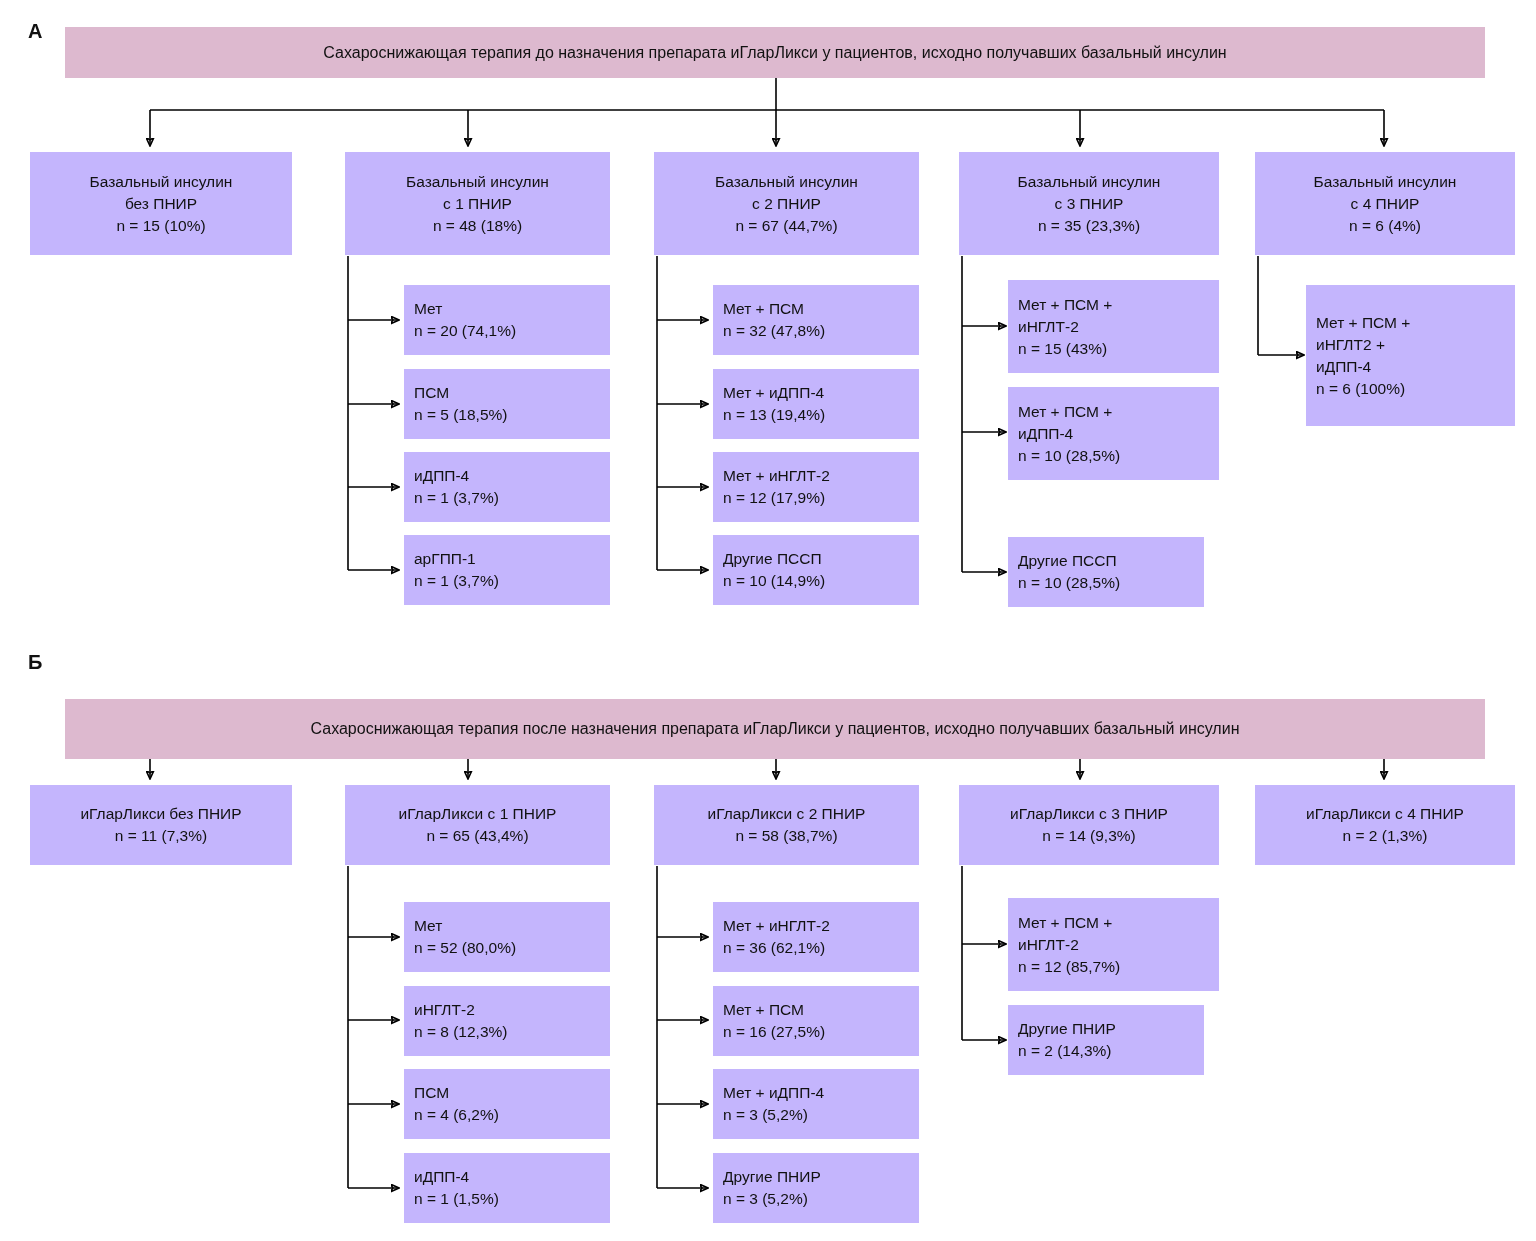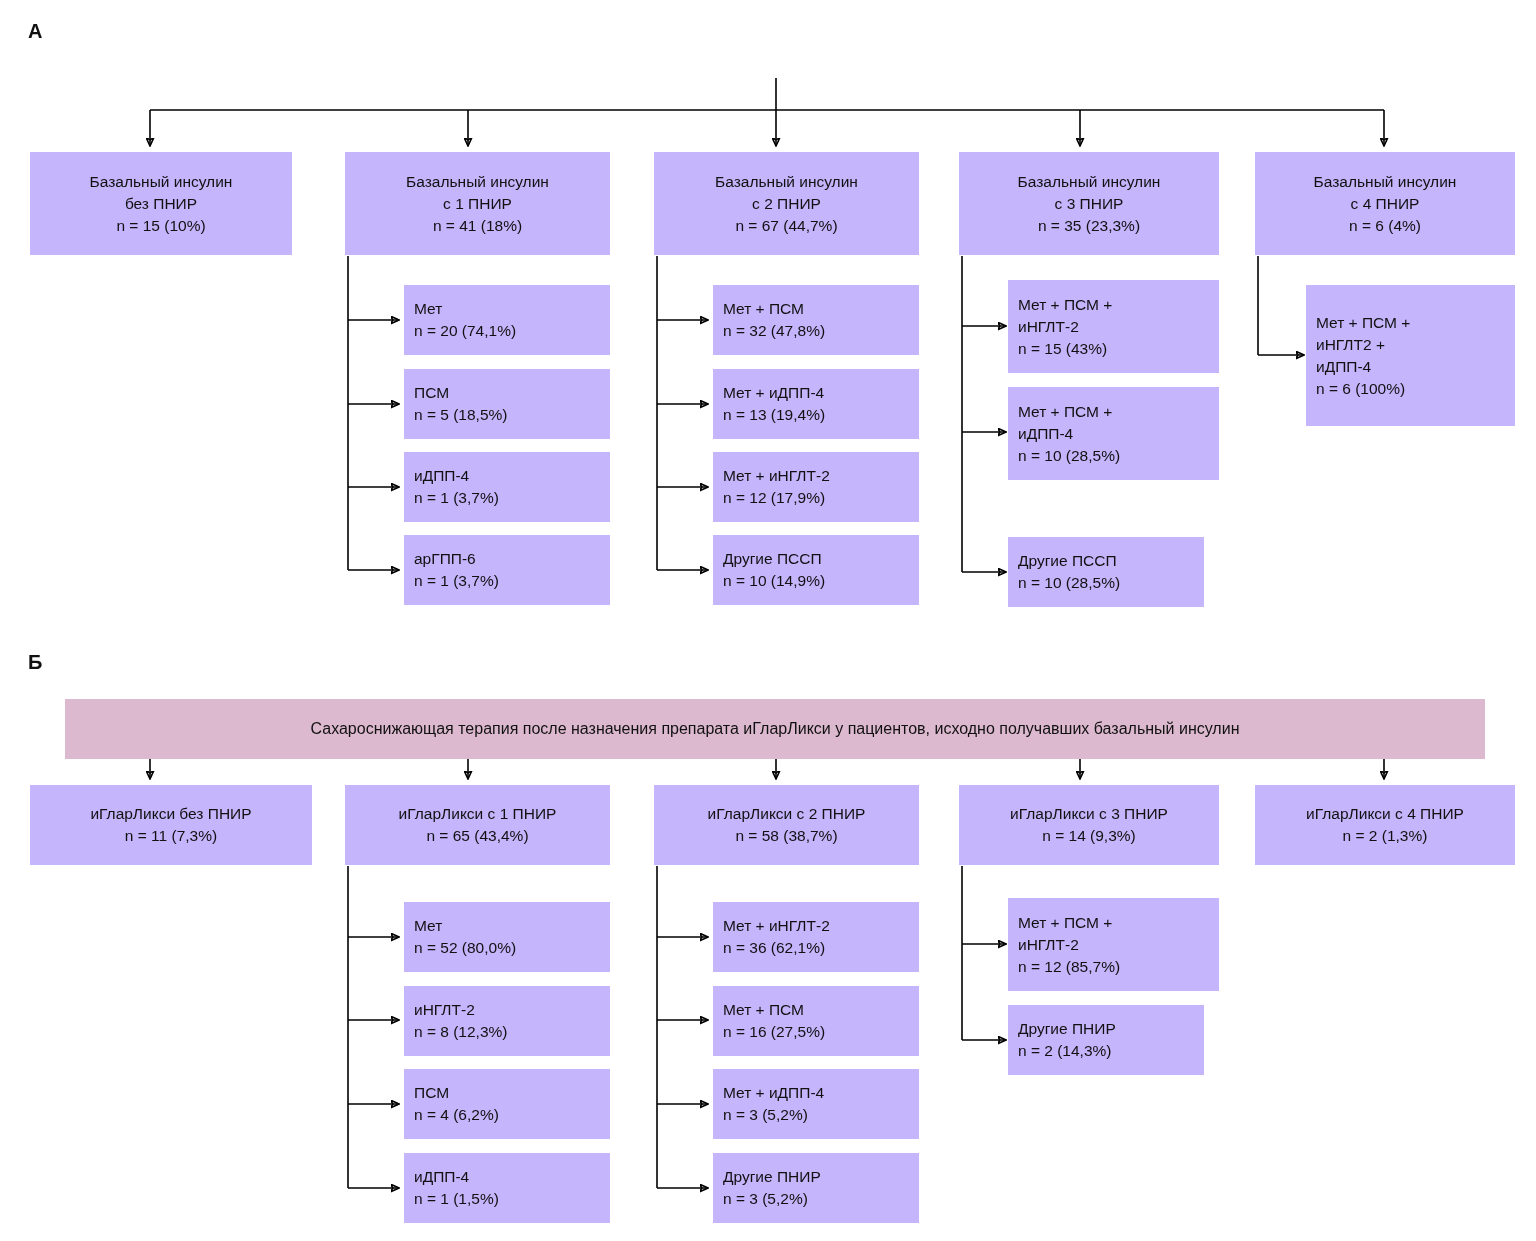"Сахароснижающая терапия до назначения" div.title-box { html: none -> <div>Сахароснижающая терапия до назначения препарата иГларЛикси у пациентов, исходно получавших базальный инсулин</div> }
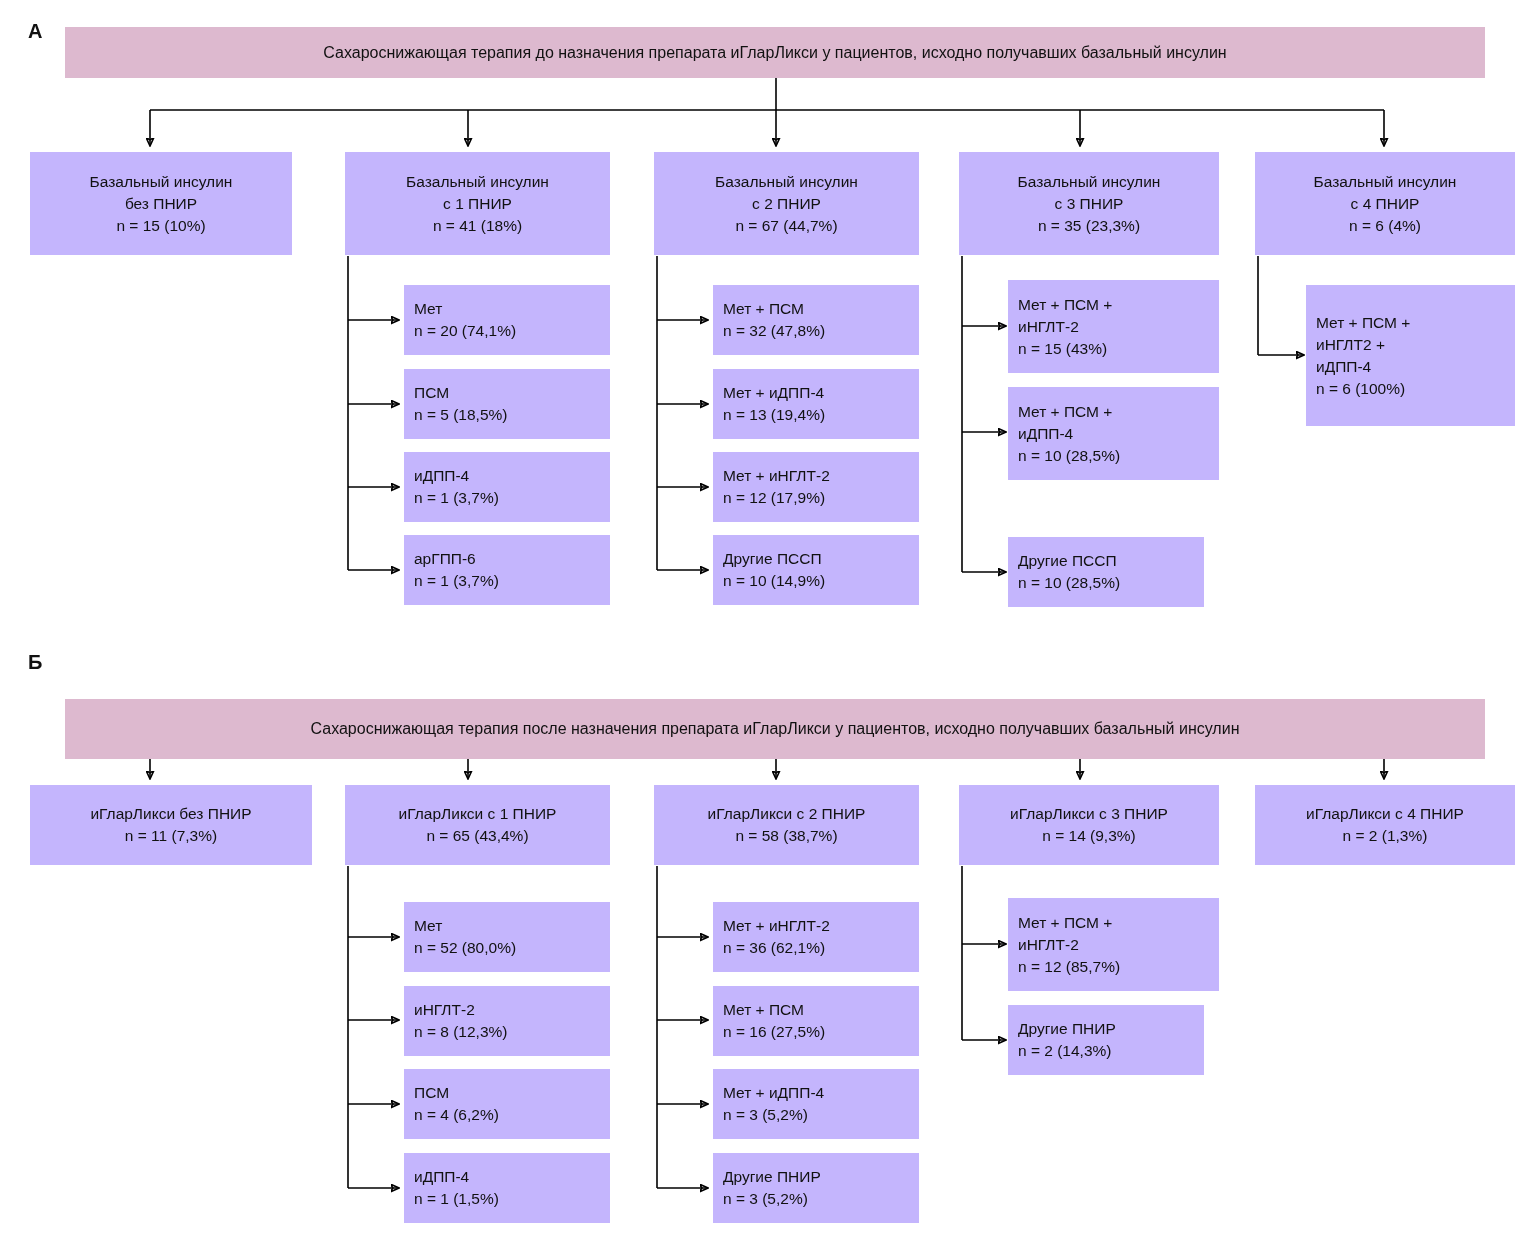"n = 41 (18%)" div.line { text: 41 -> 48 }
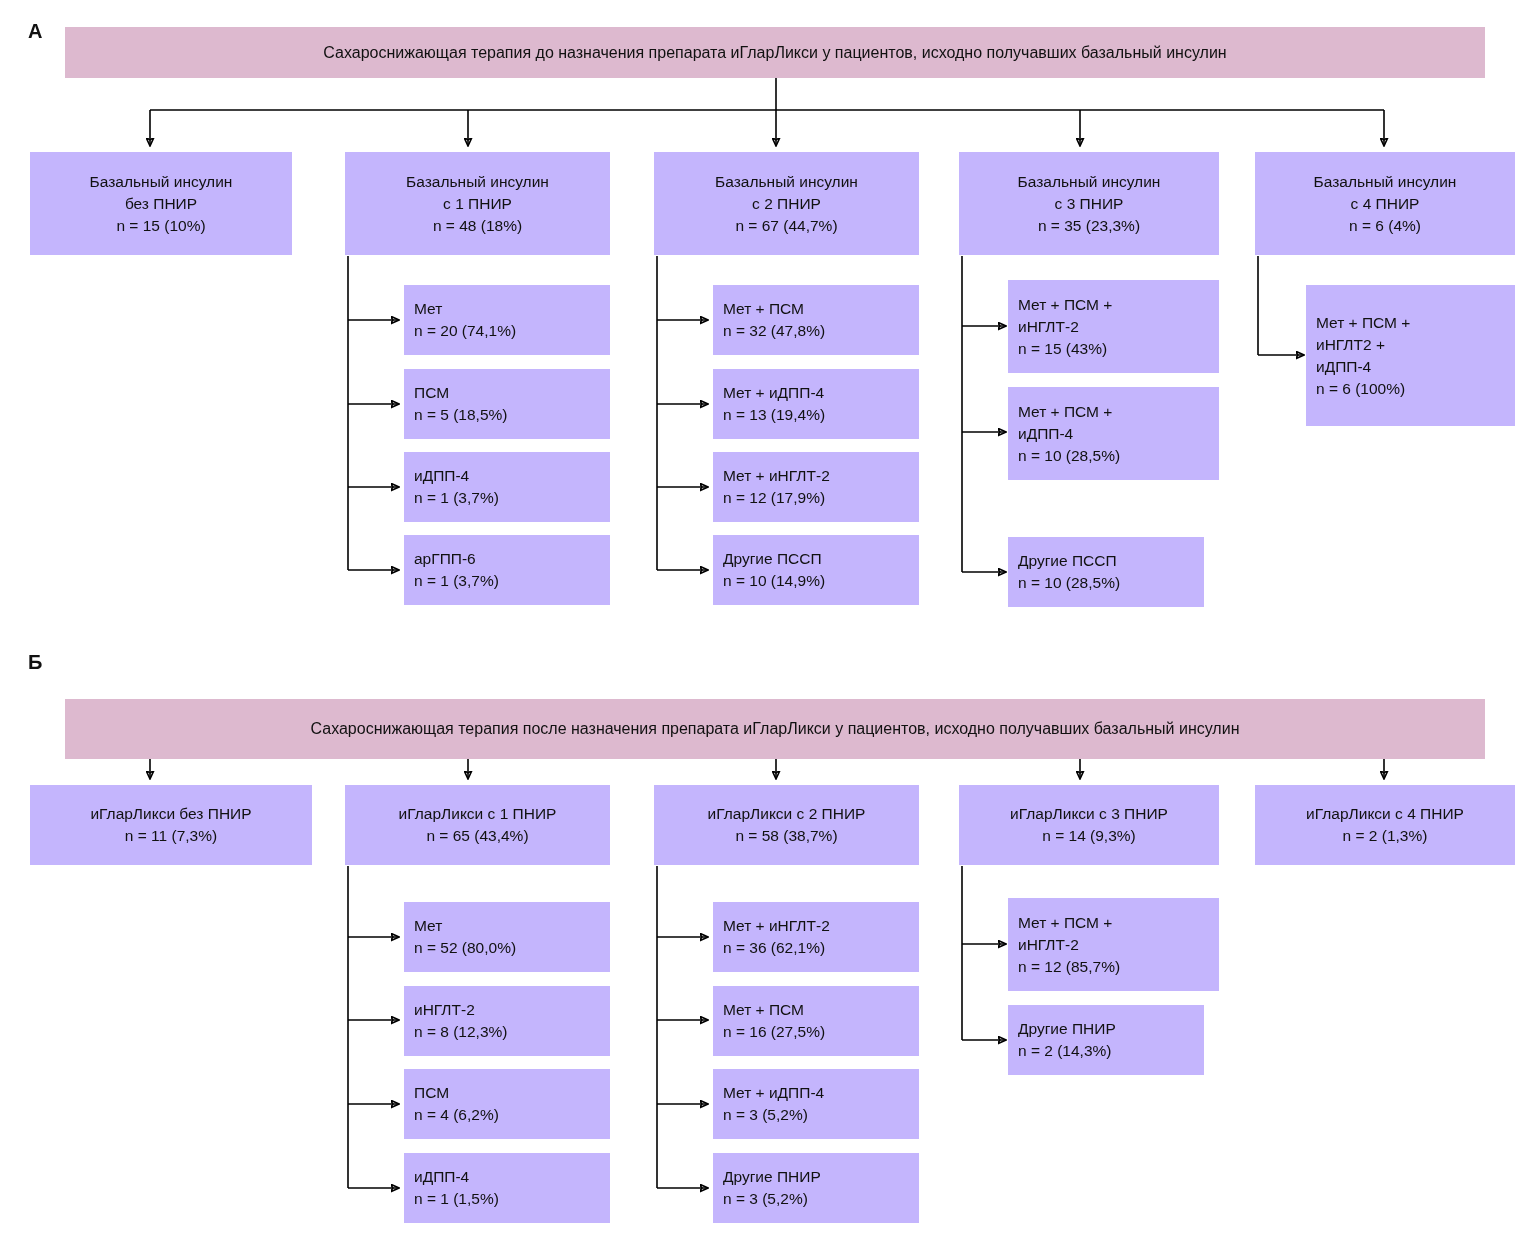"арГПП-6" div.line { text: арГПП-6 -> арГПП-1 }
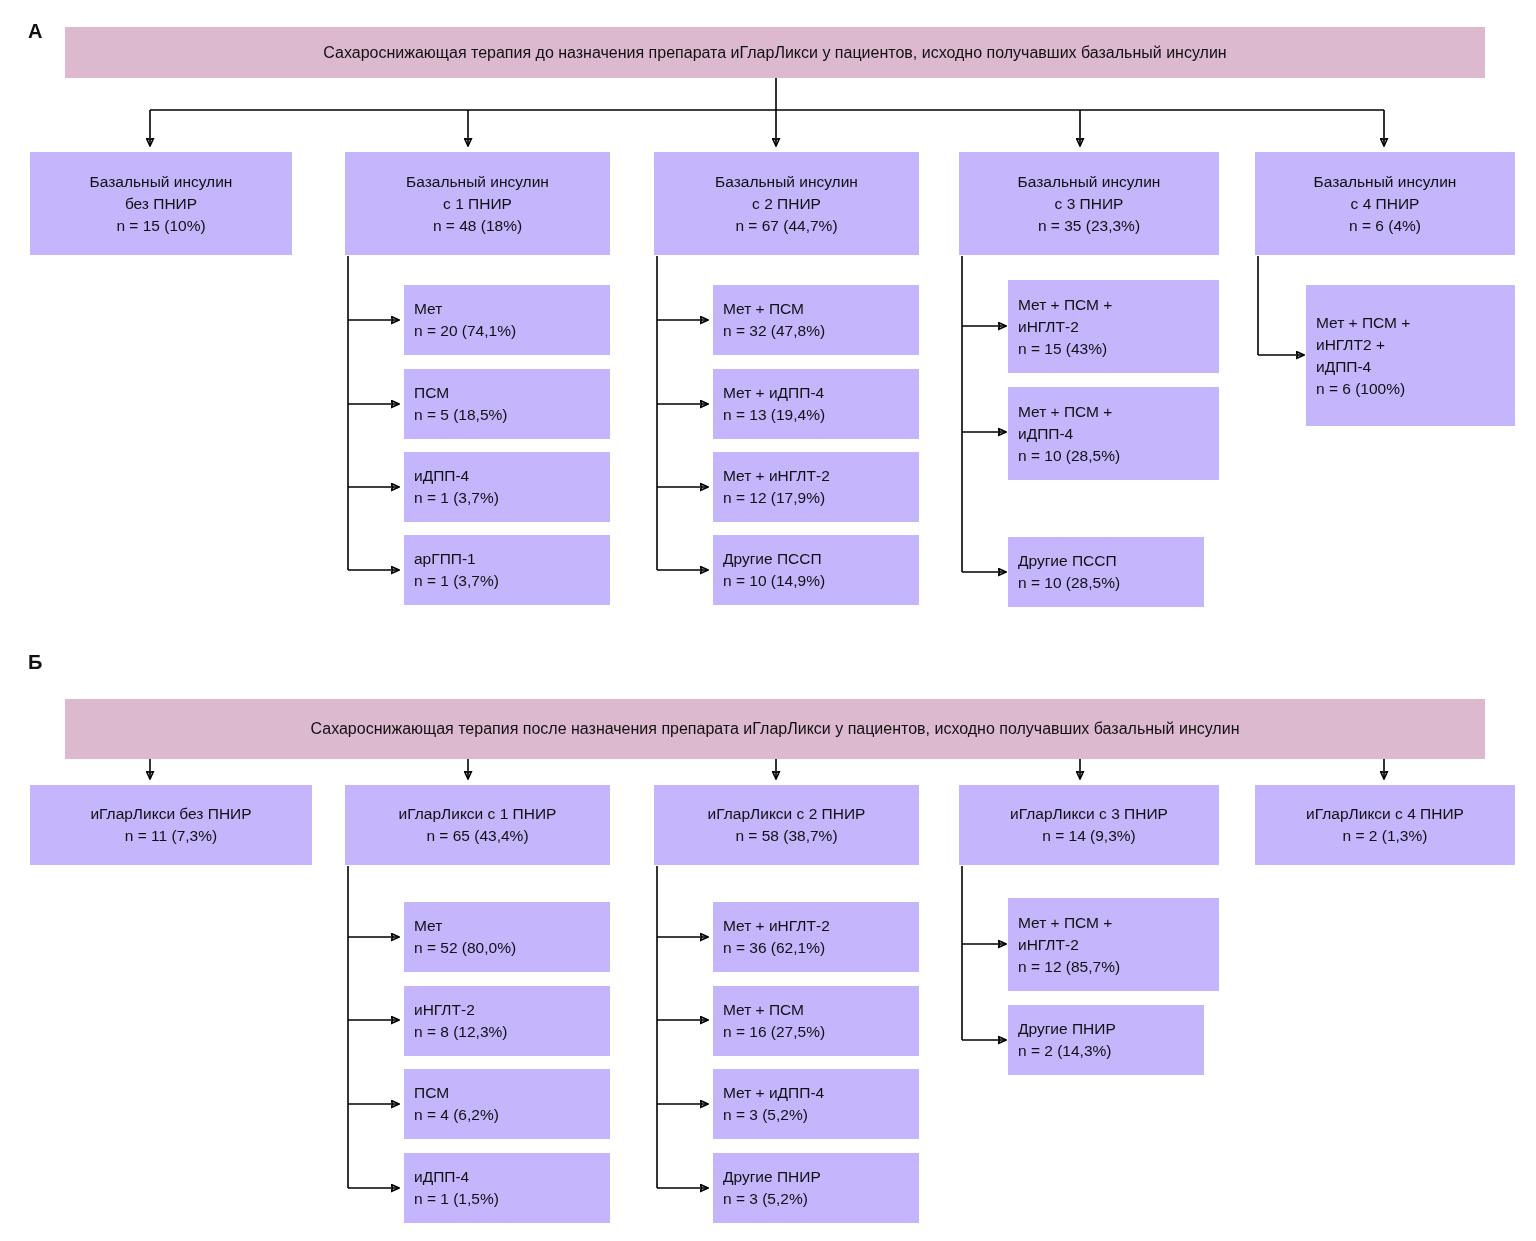"иГларЛикси без ПНИР" div.box { width: 282px -> 262px }
